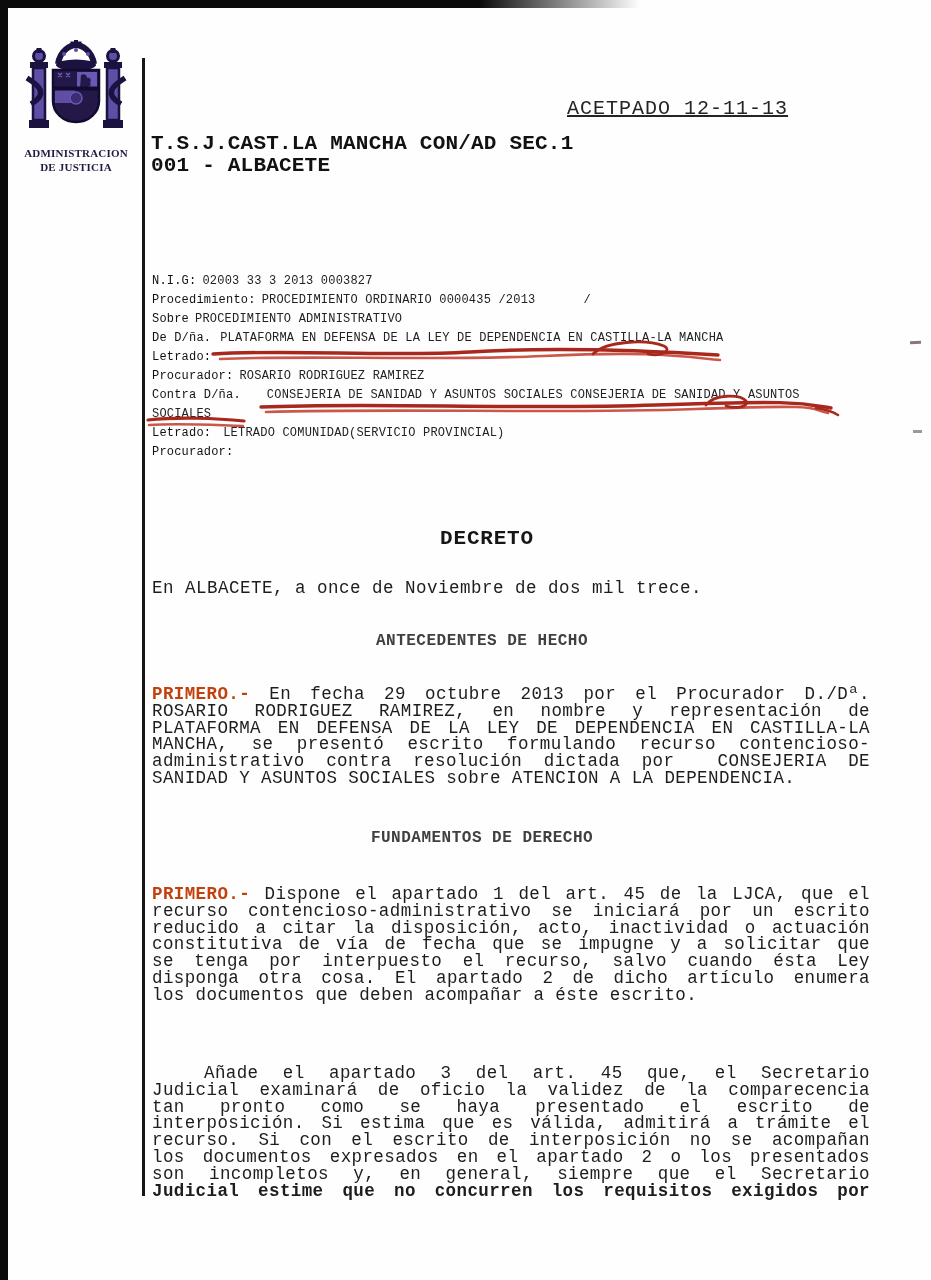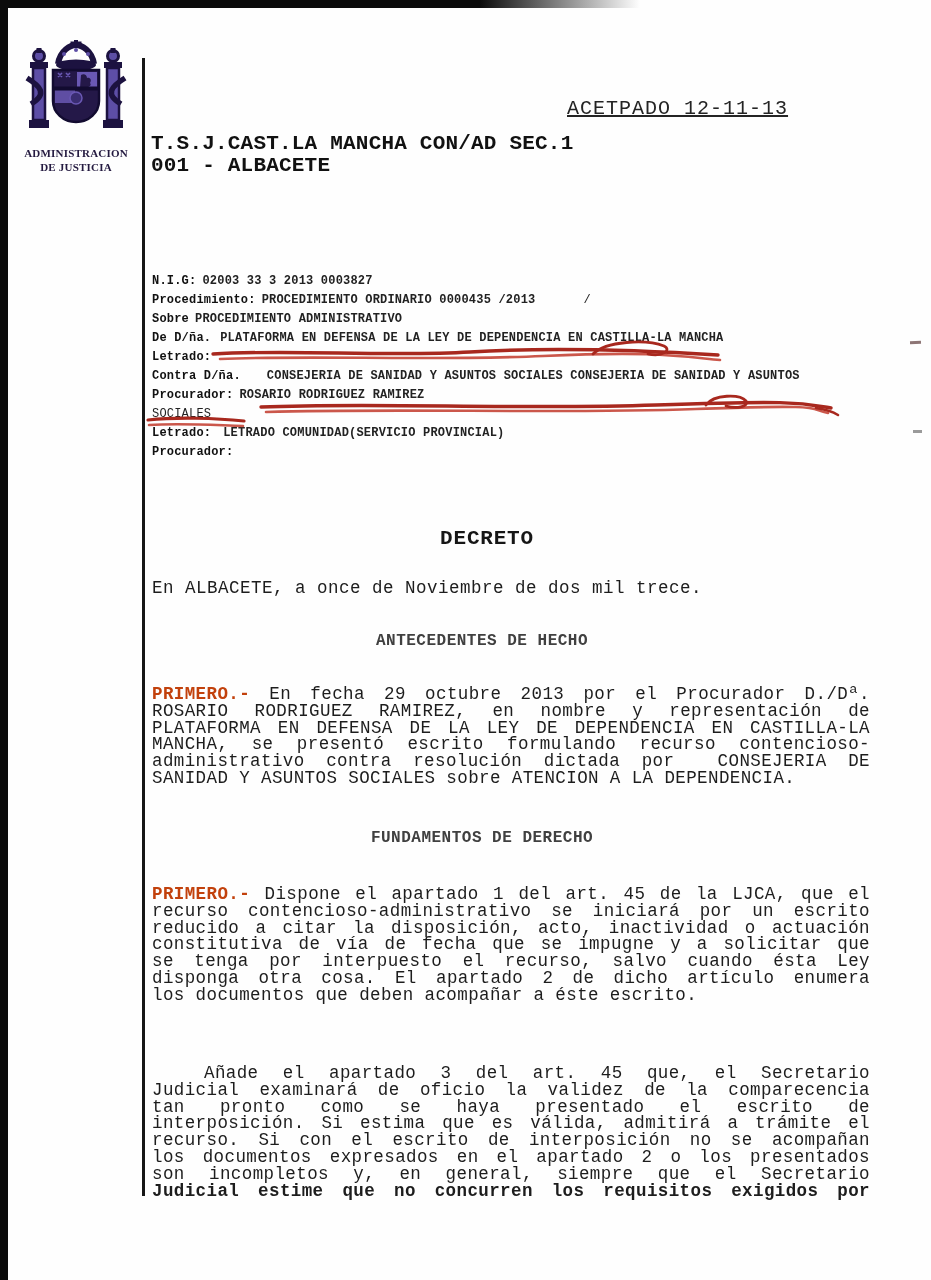"N.I.G:" .case-info b { font-weight: 700 -> 400 }
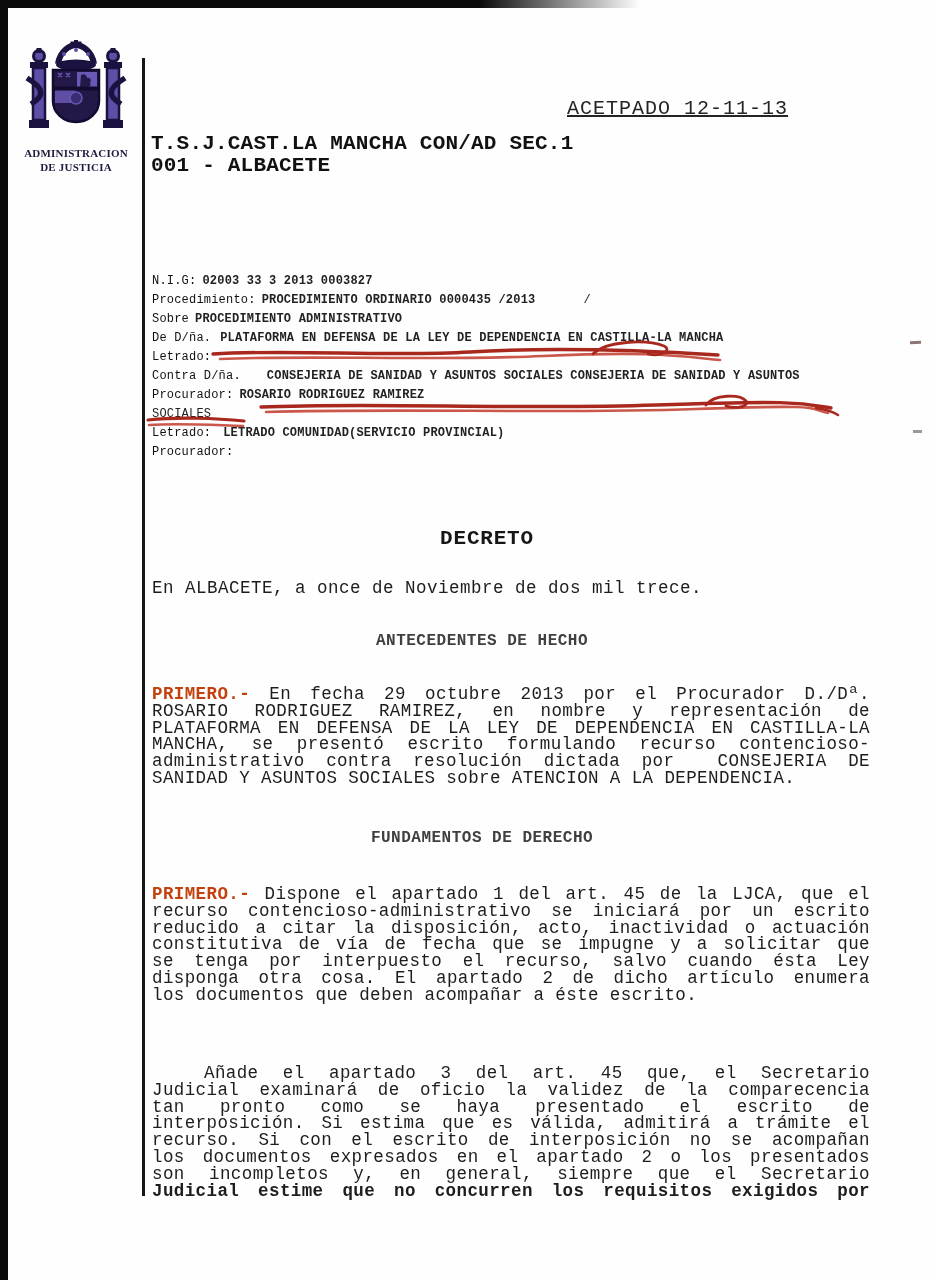"02003 33 3 2013 0003827" .case-info .val { font-weight: bold -> none }
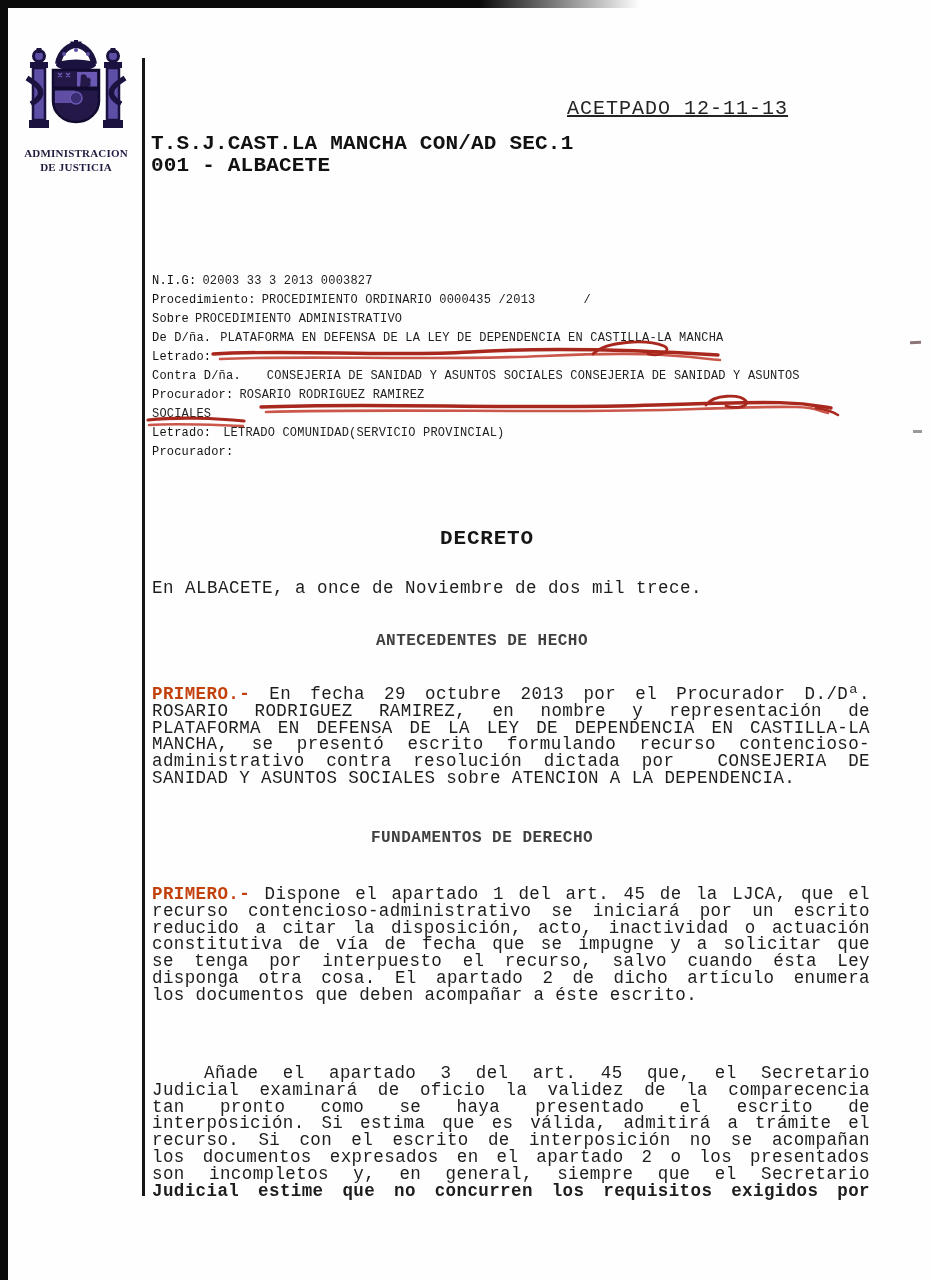"Contra D/ña. CONSEJERIA DE SANIDAD" div.row { order: before "Procurador: ROSARIO RODRIGUEZ RAMIREZ" -> after "Procurador: ROSARIO RODRIGUEZ RAMIREZ" }
